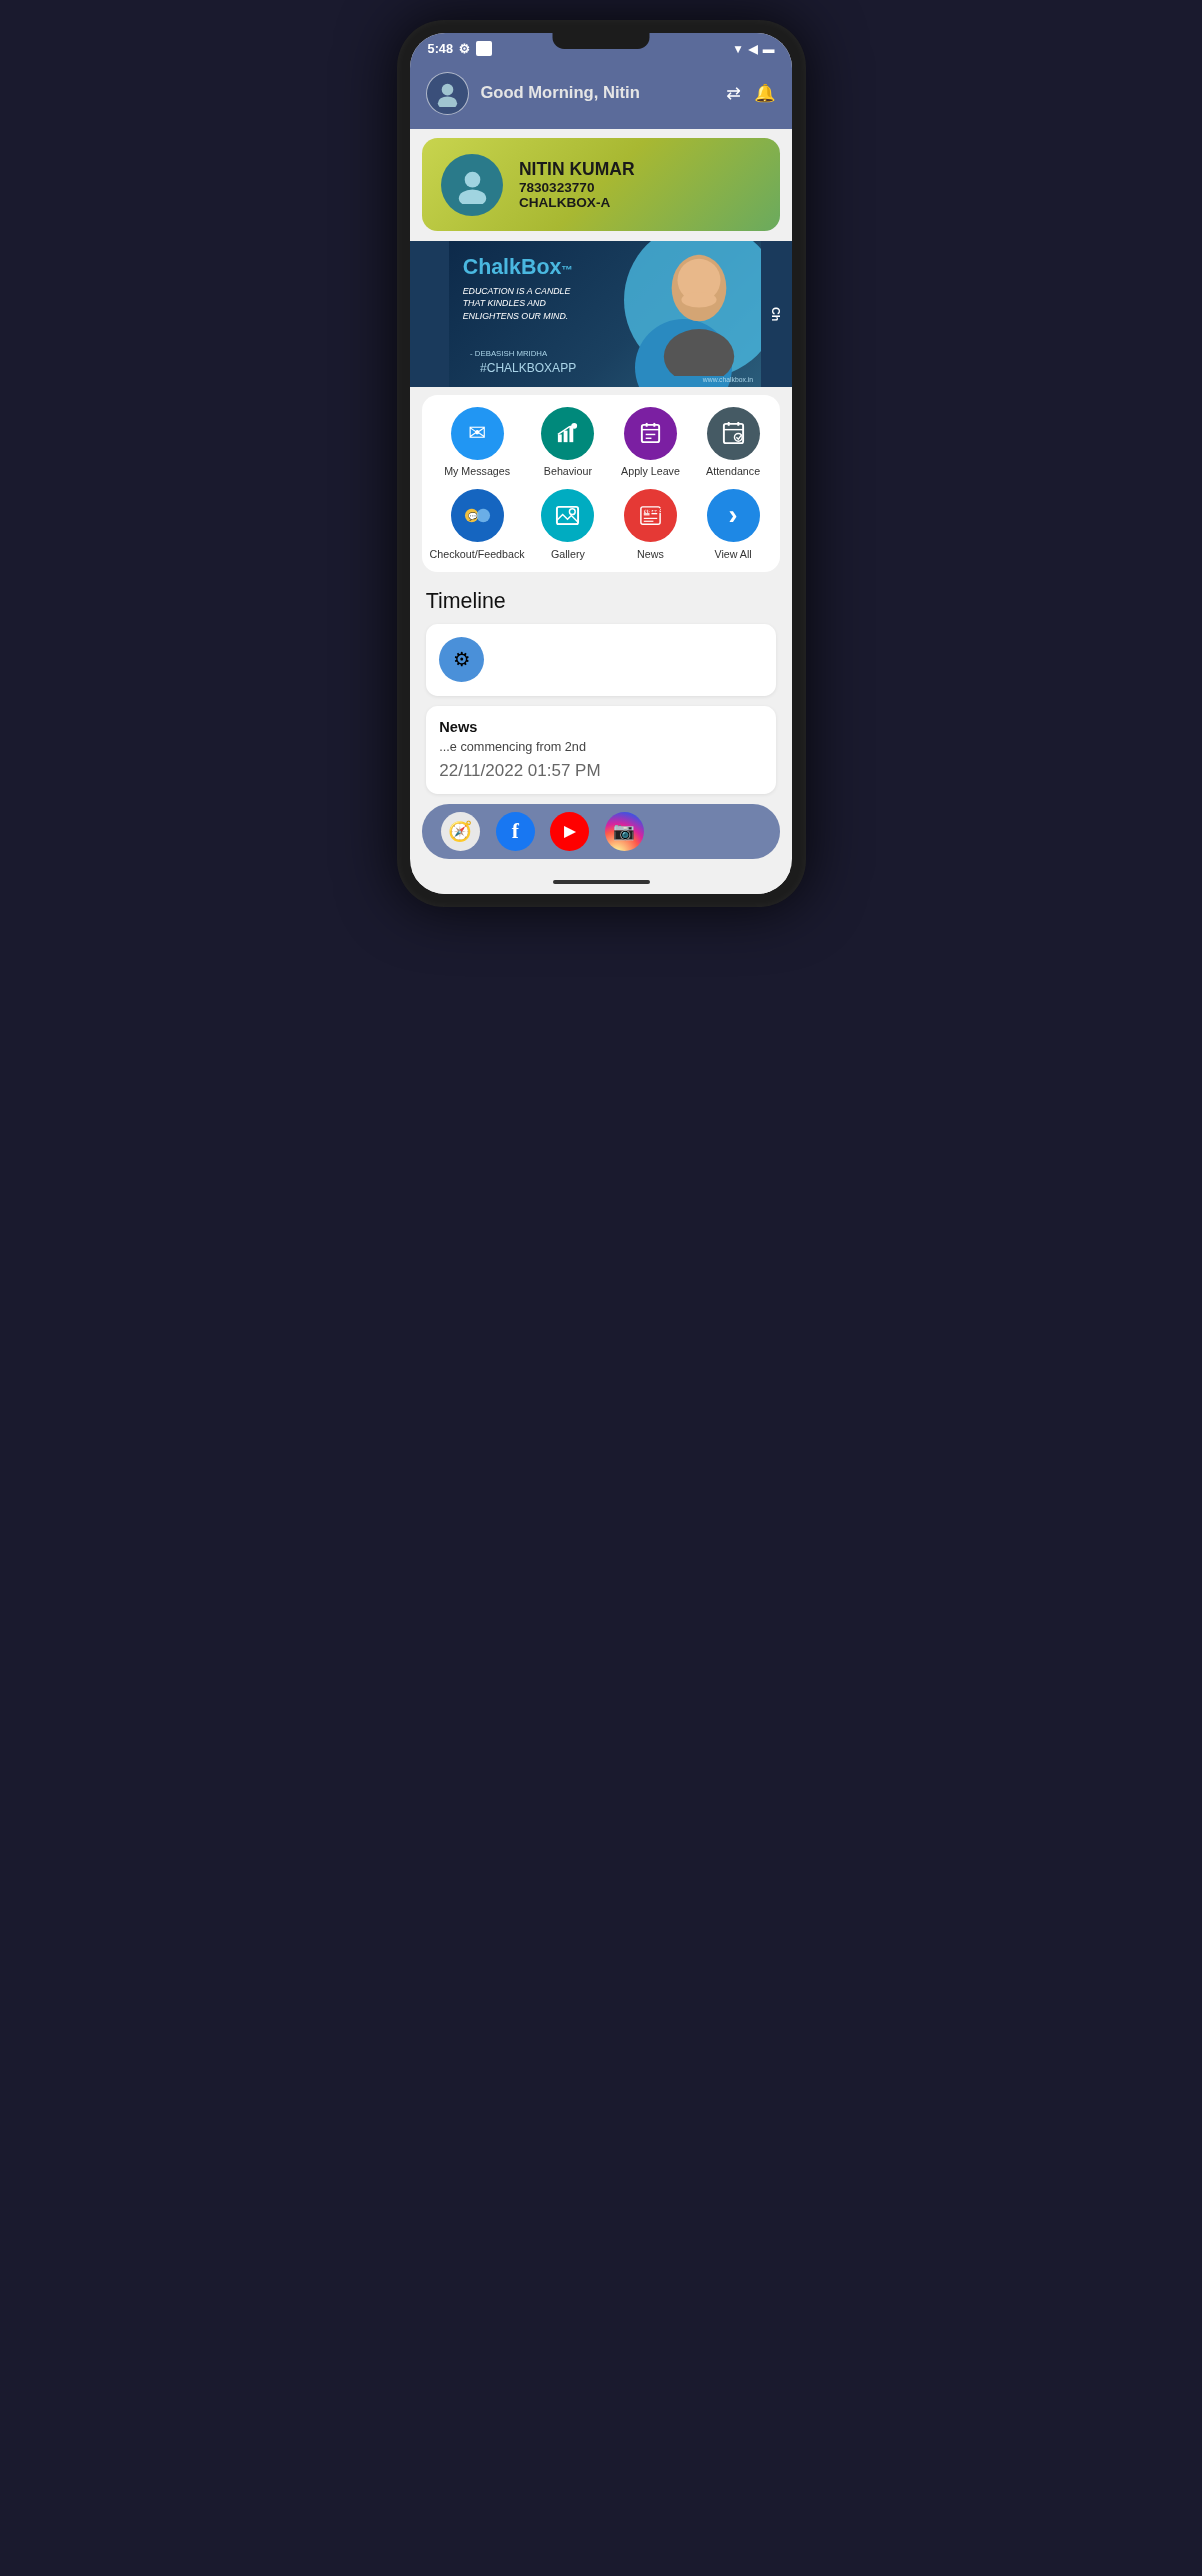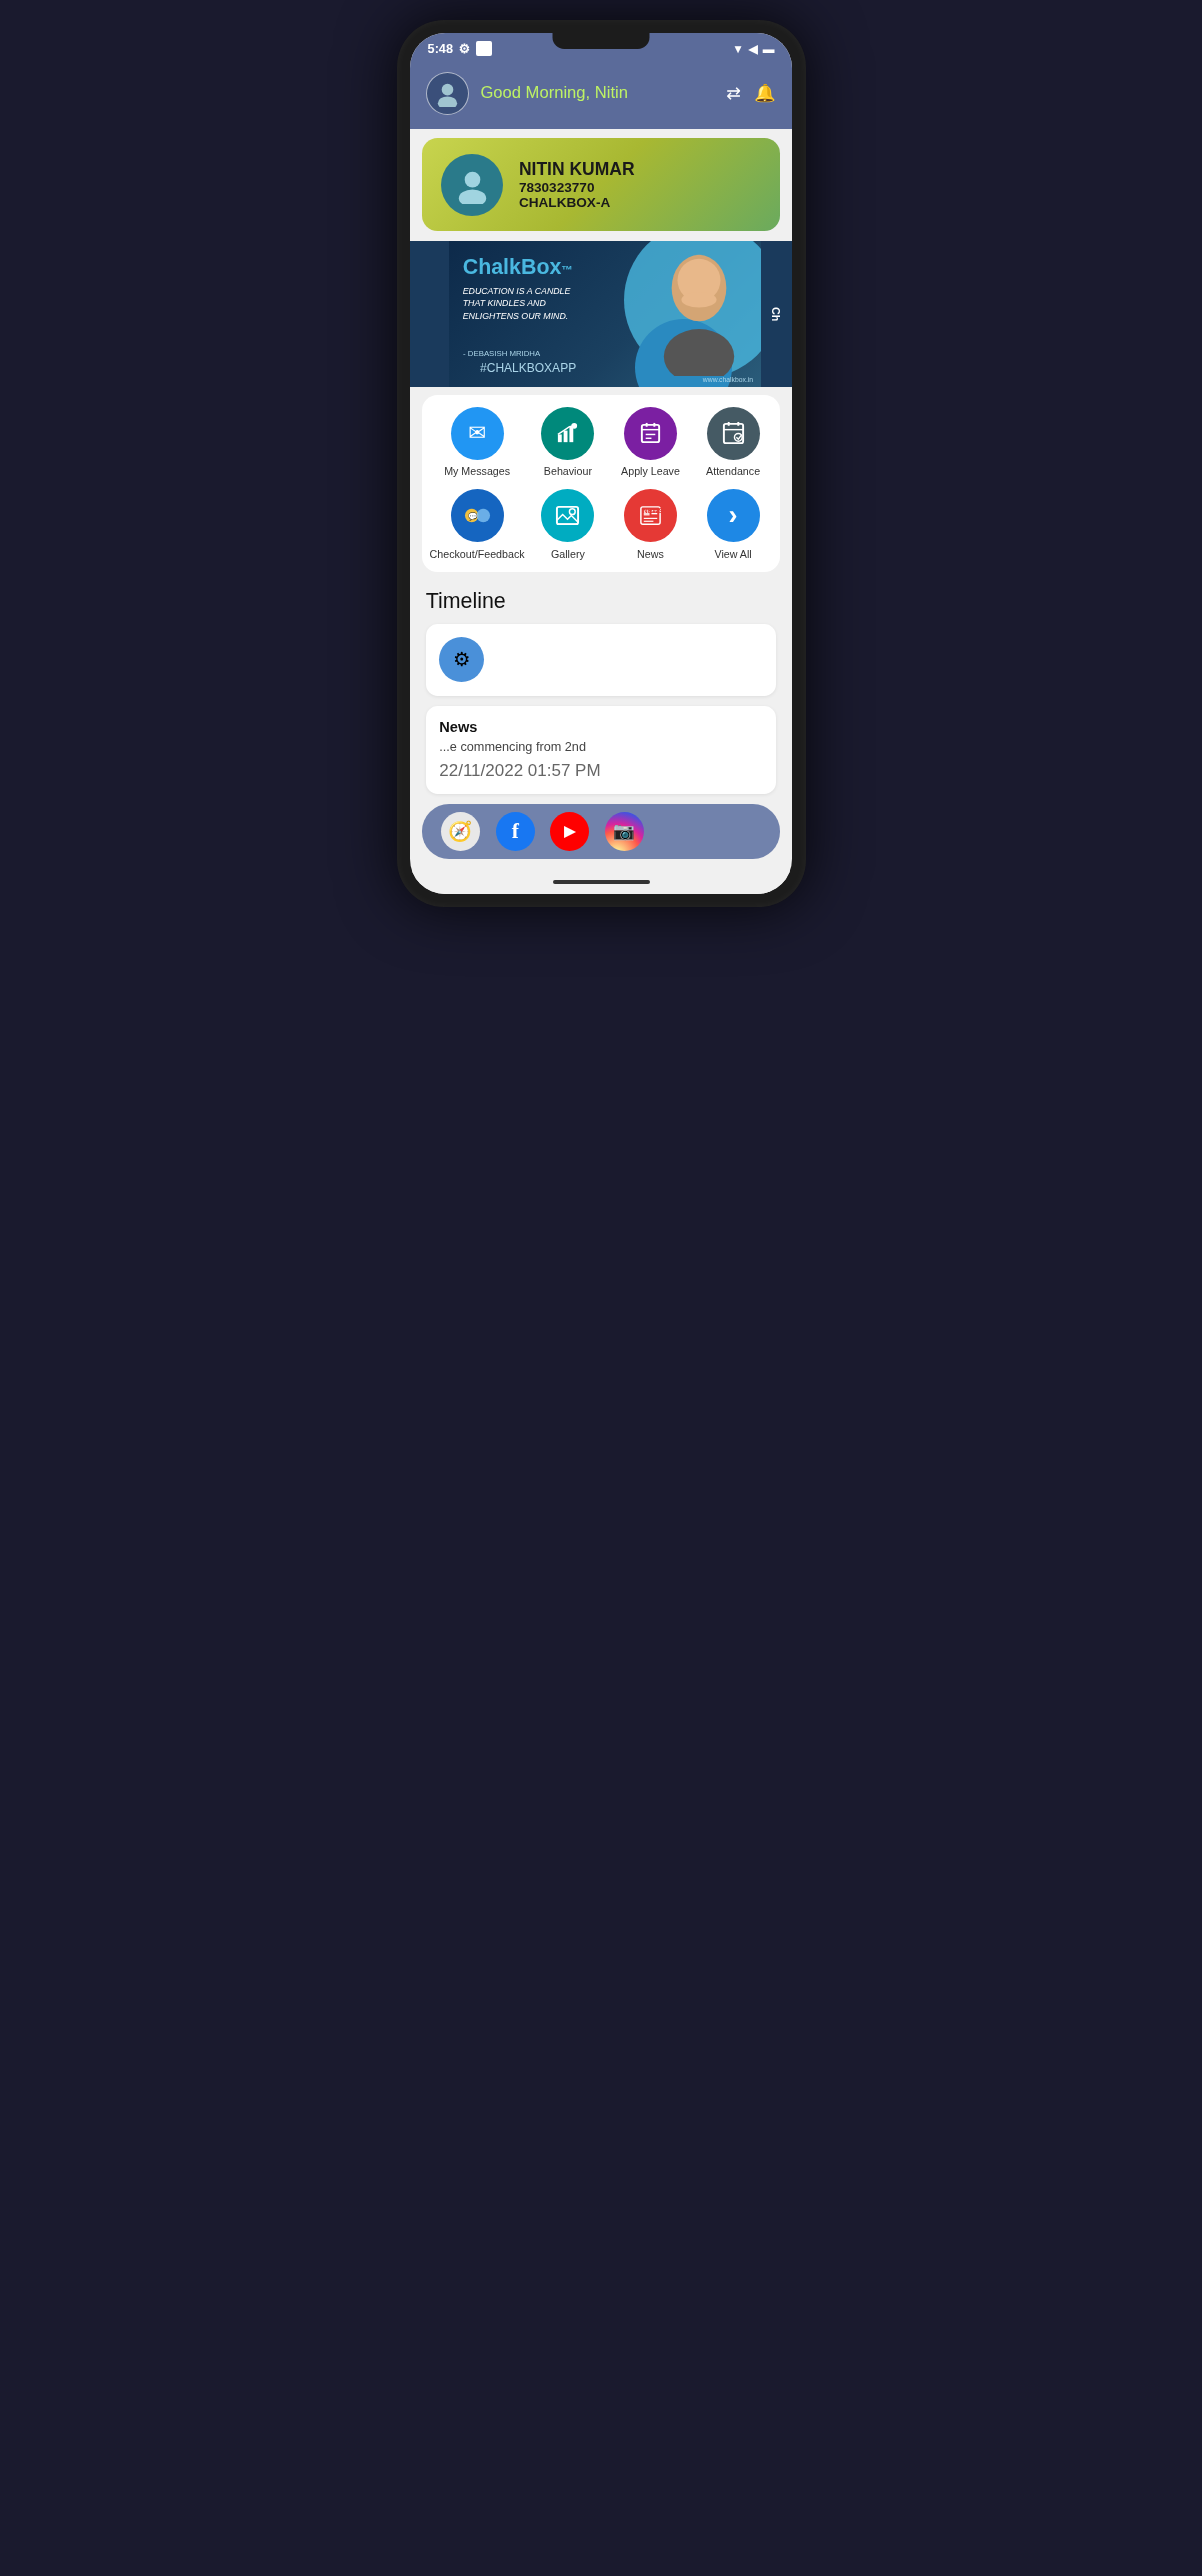"Good Morning, Nitin" .header-greeting { color: #bef264 -> #e5e5e5; font-weight: 400 -> 700 }
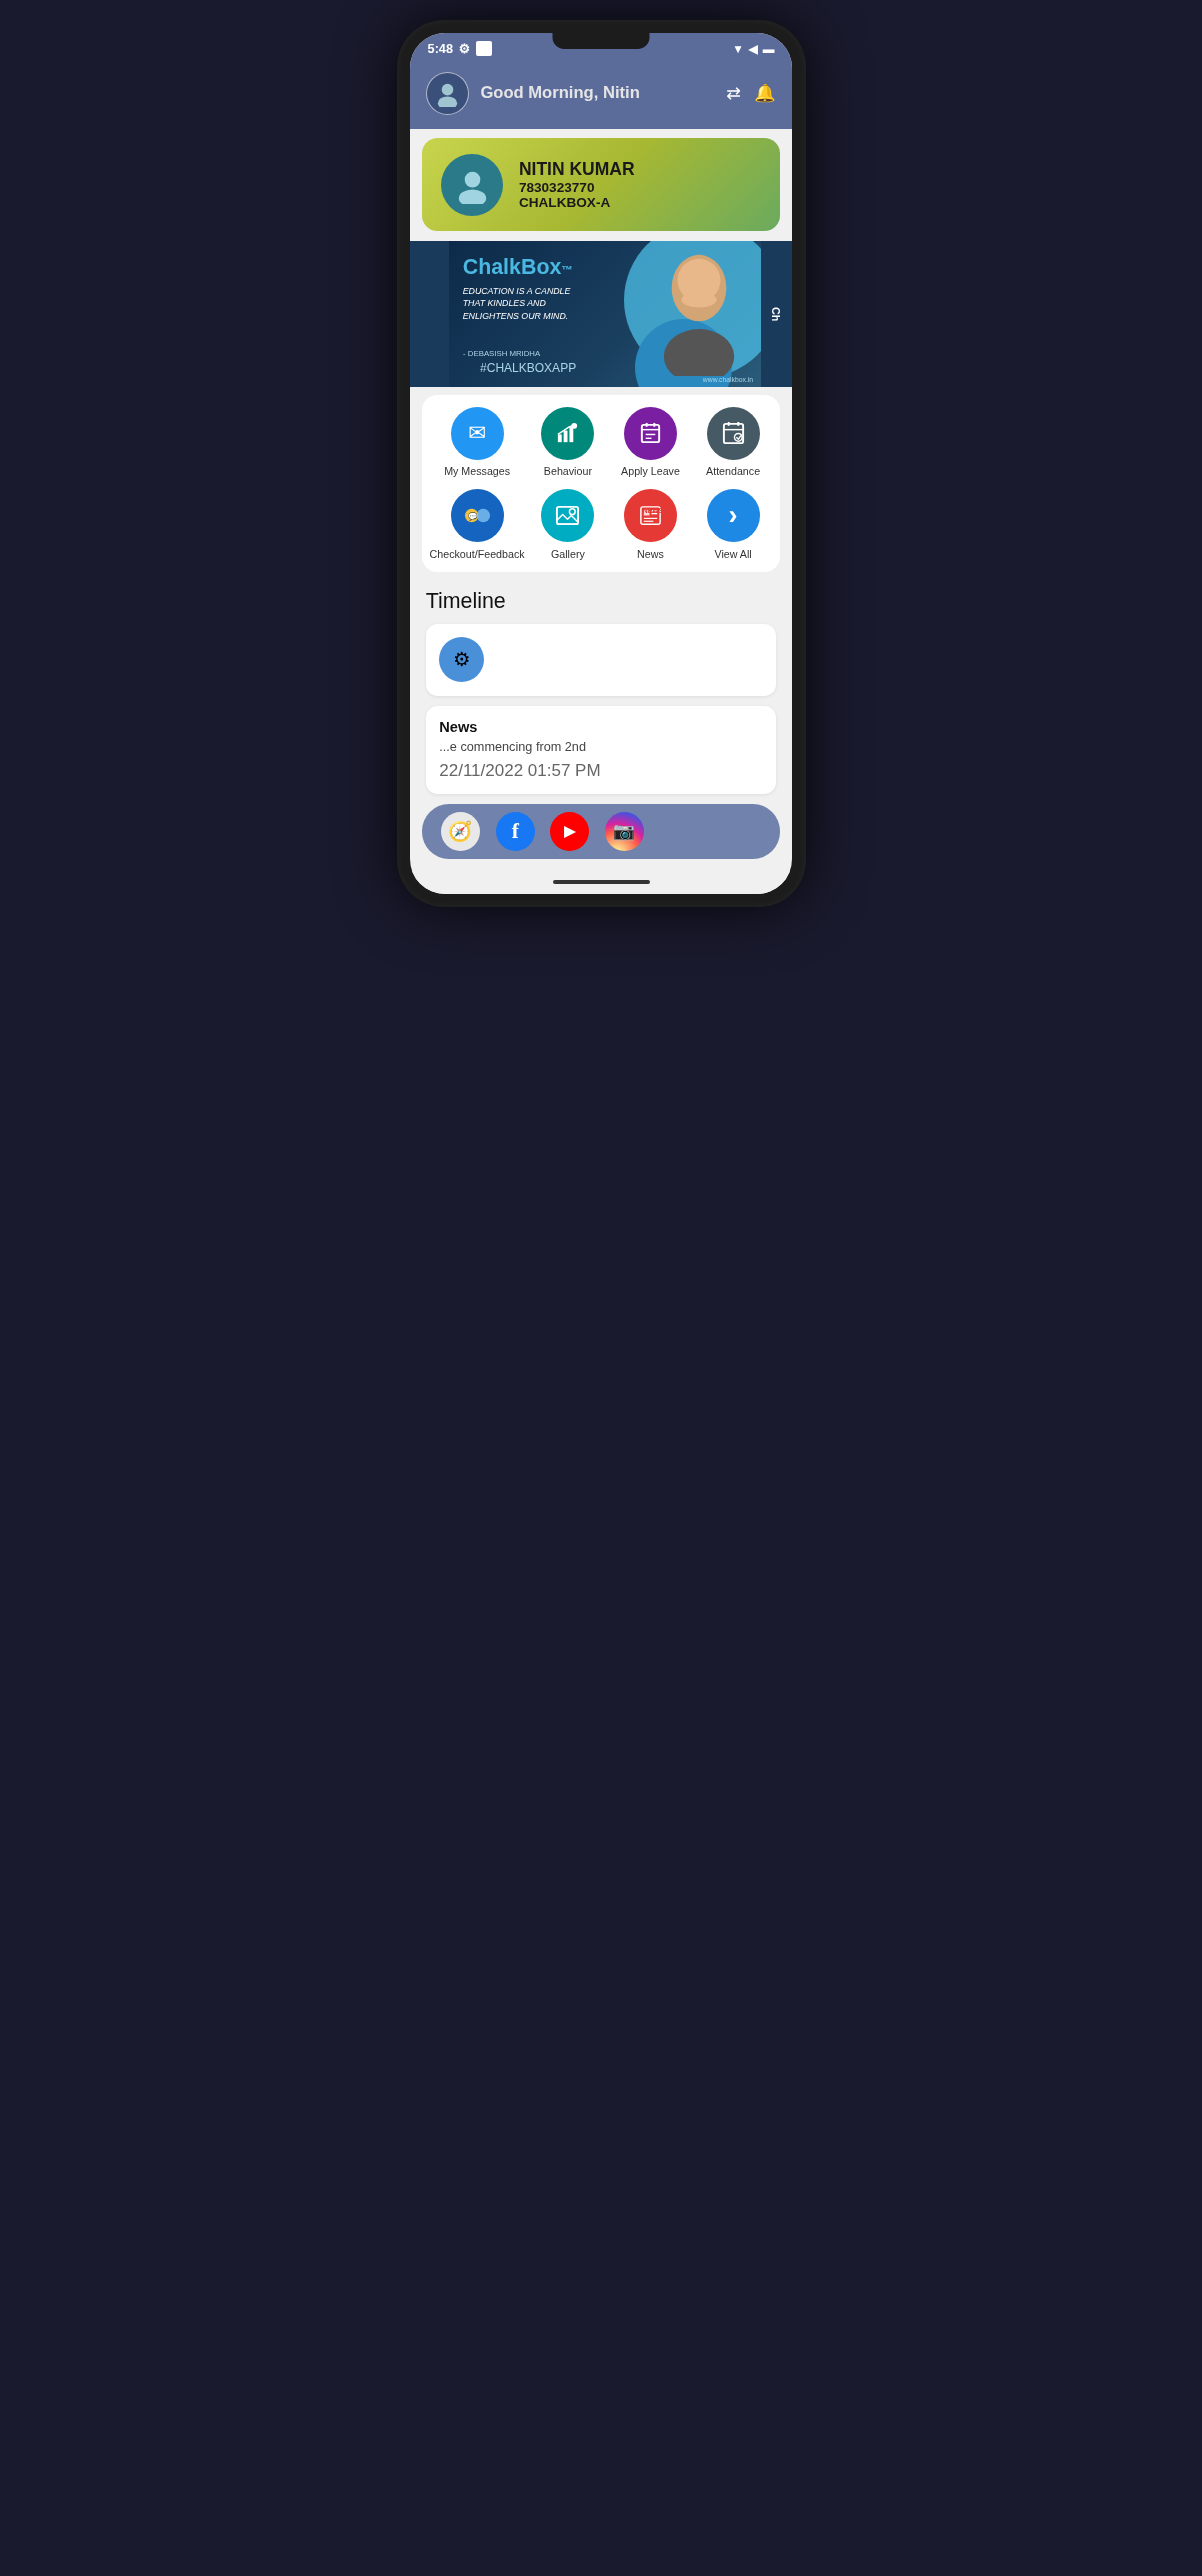"- DEBASISH MRIDHA" .banner-quote-author { left: 14px -> 21px }
